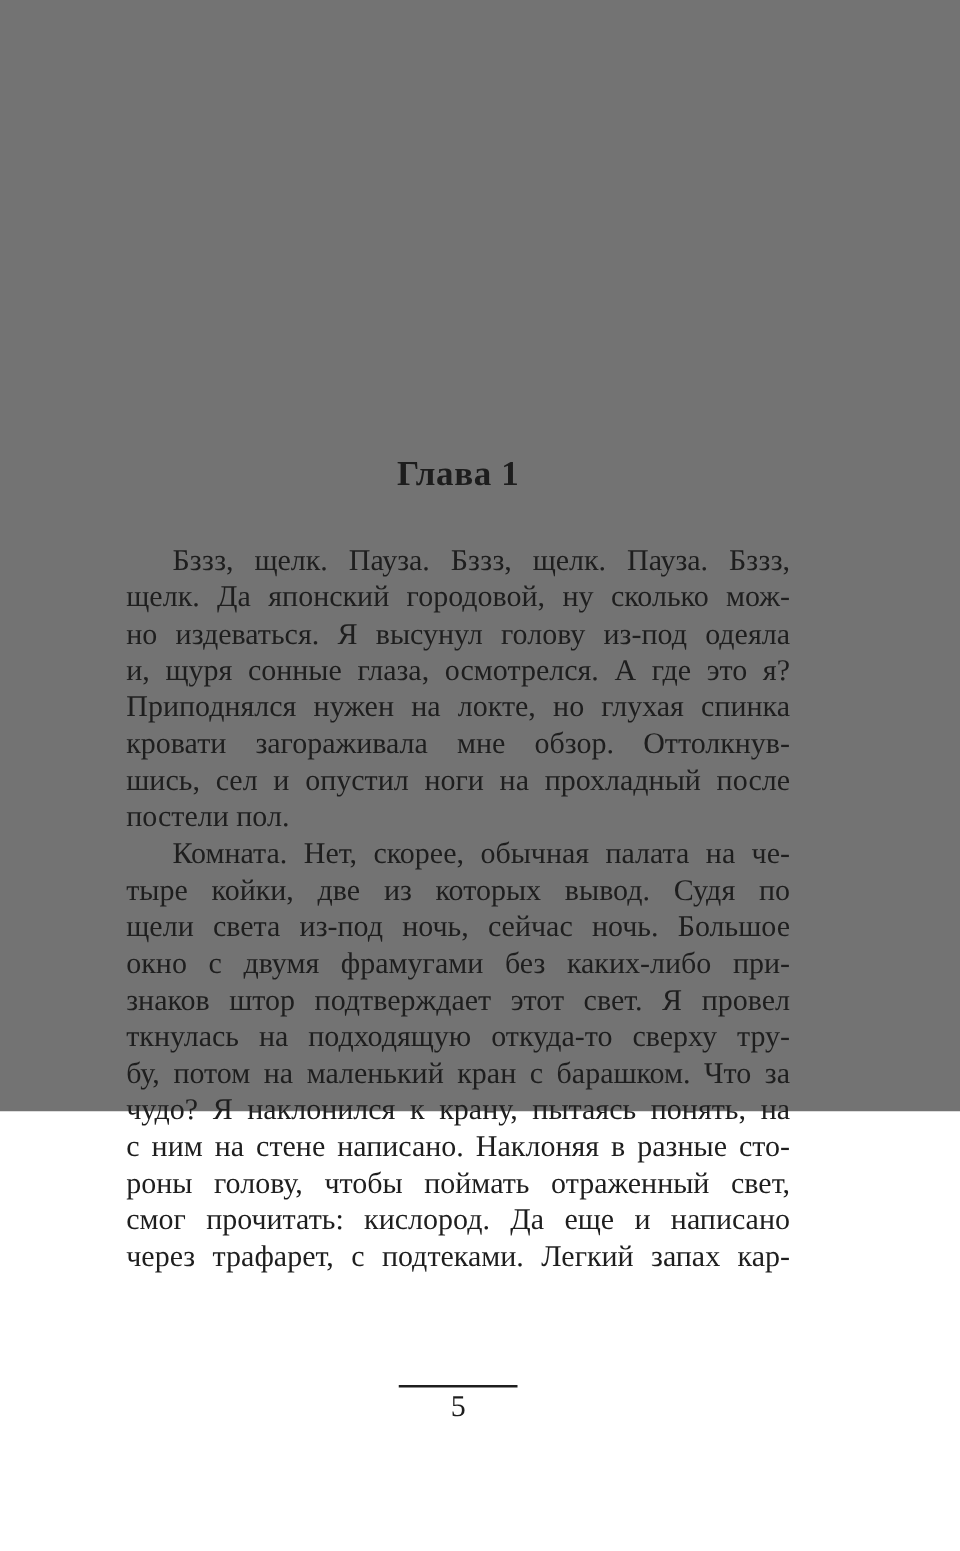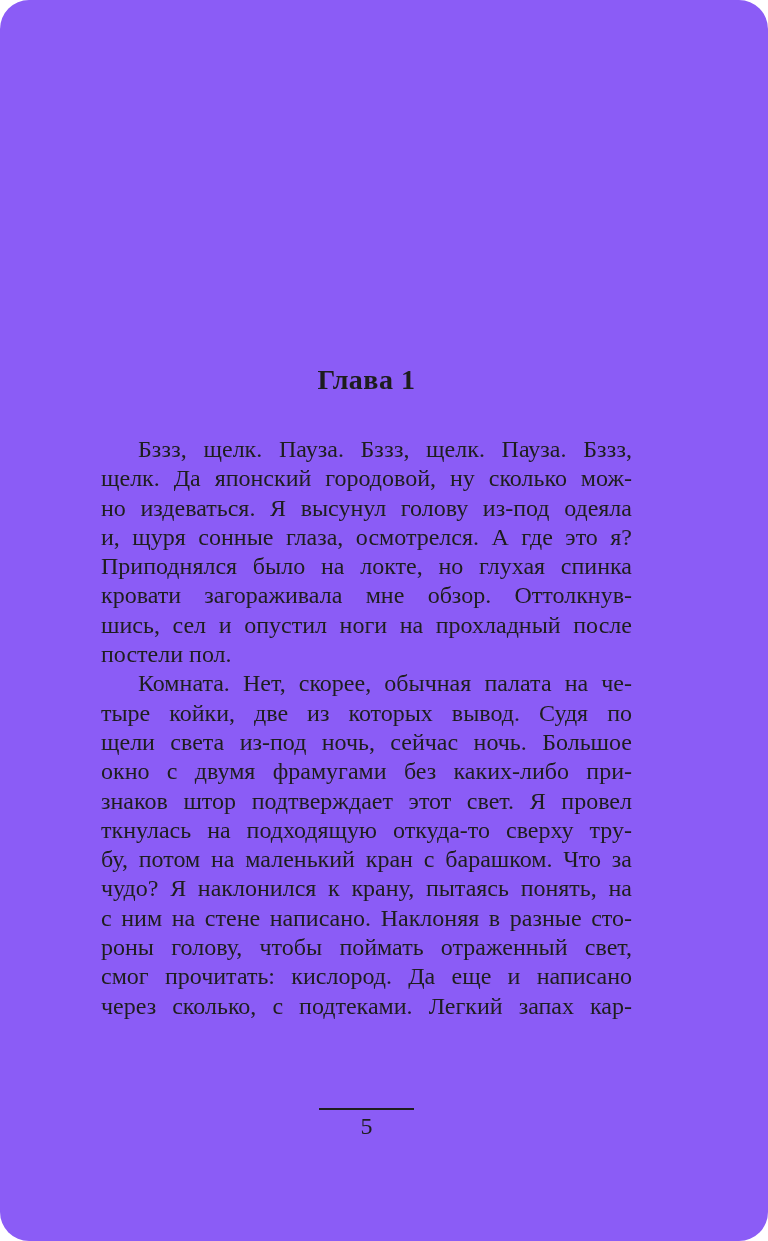"Глава 1" .book-page { background: #8b5cf6 -> #737373; border-radius: 29px -> none; height: 1241px -> 889px }
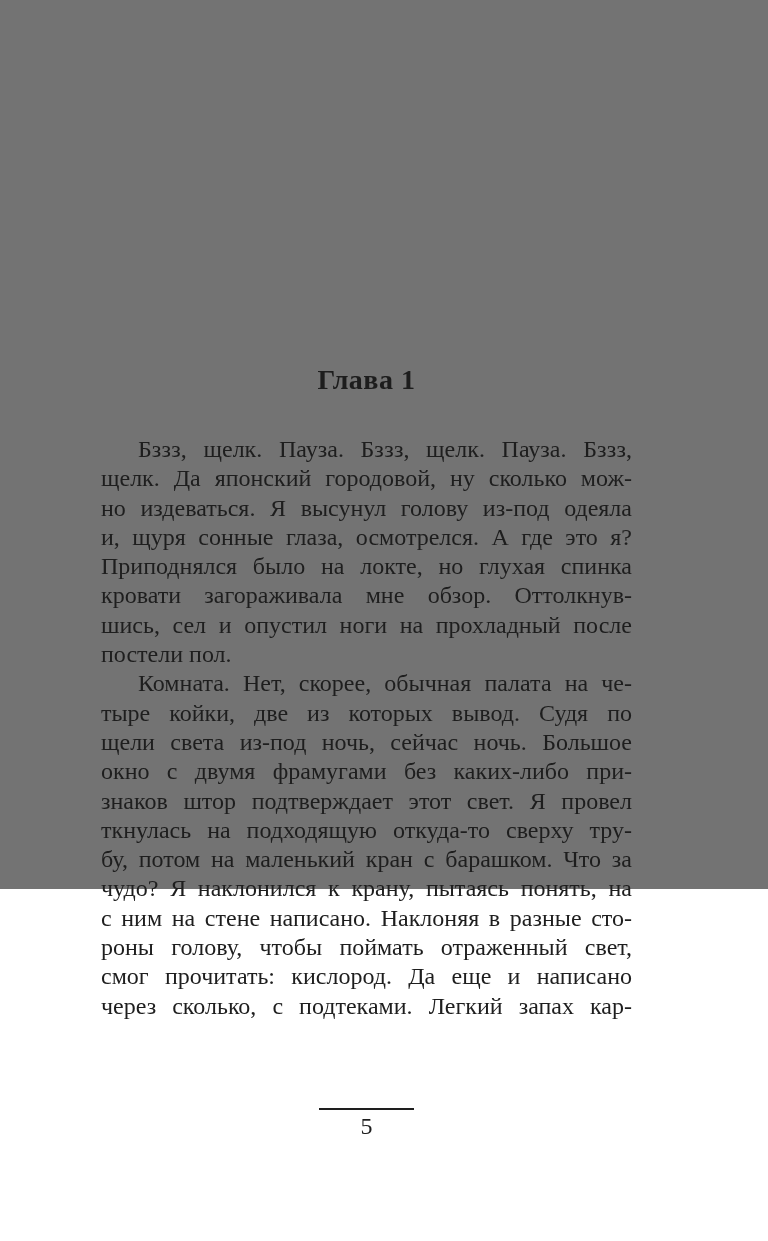"Приподнялся было на локте, но" div.text-line { text: было -> нужен }
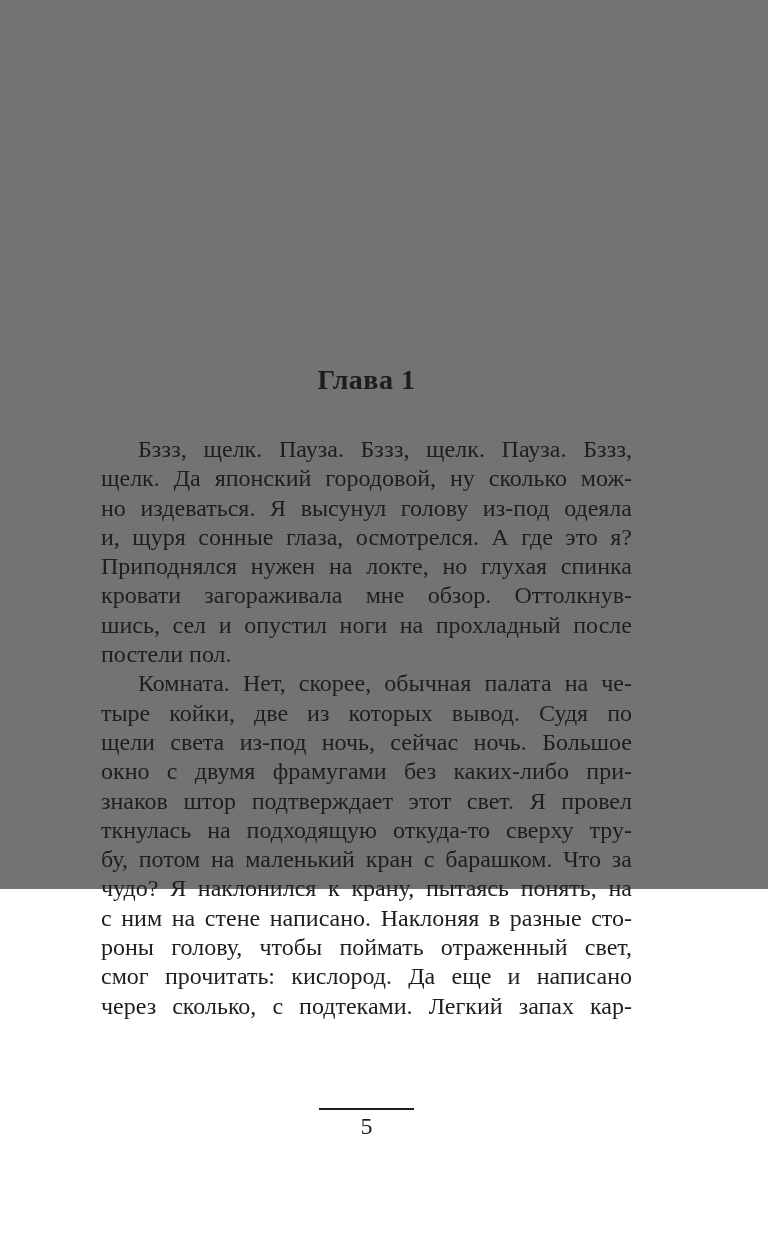"через сколько, с подтеками. Легкий" div.text-line { text: сколько -> трафарет }
